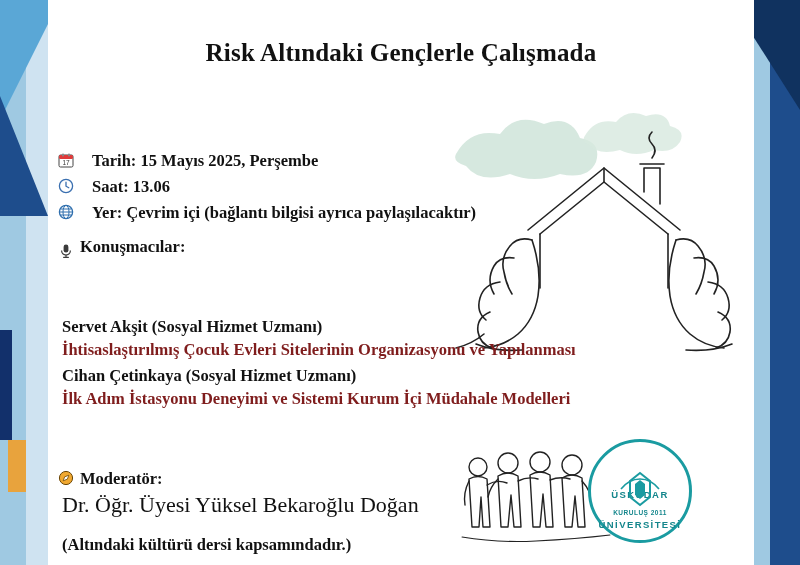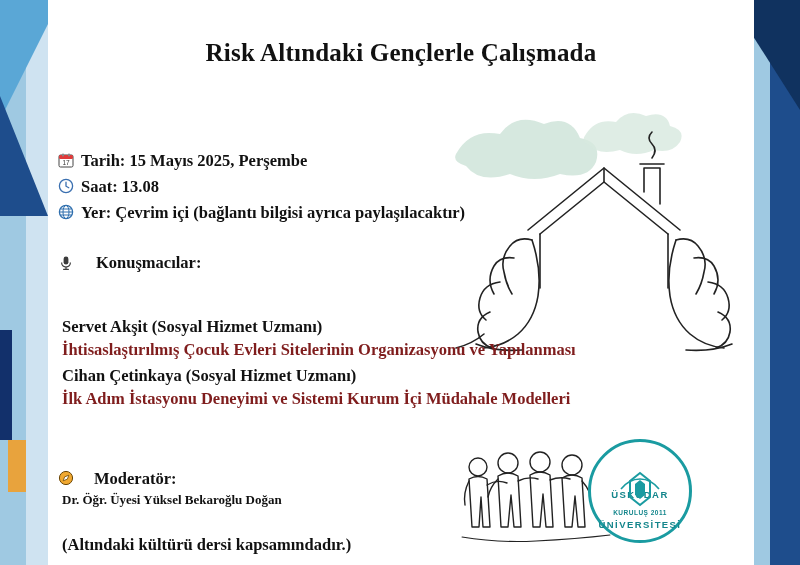"Tarih: 15 Mayıs 2025, Perşembe" .info-row { gap: 7px -> 18px }
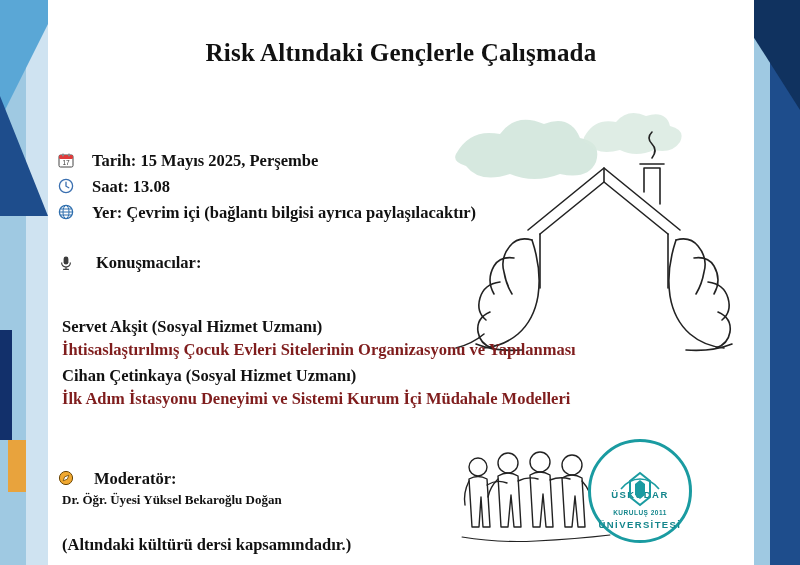"Saat: 13.08" span.info-text { text: 13.08 -> 13.06 }
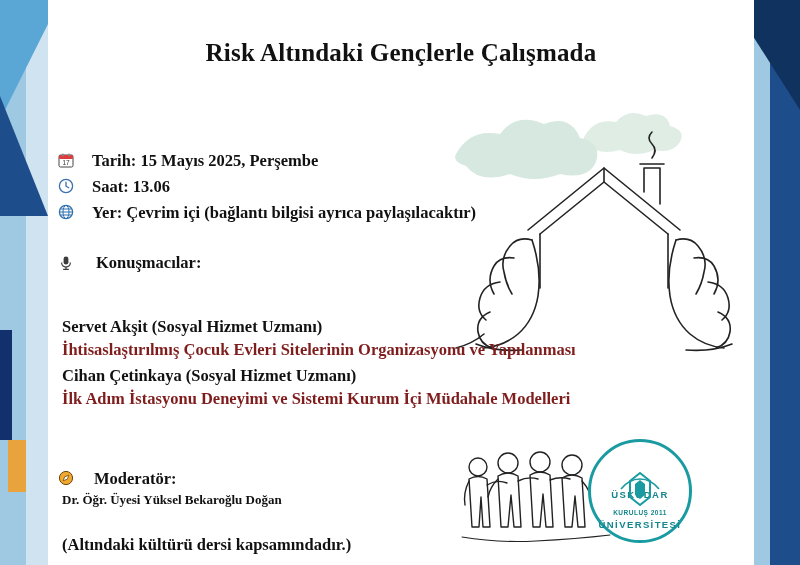"Konuşmacılar:" .speakers-head { align-items: flex-start -> flex-end; gap: 22px -> 6px; top: 253px -> 237px }
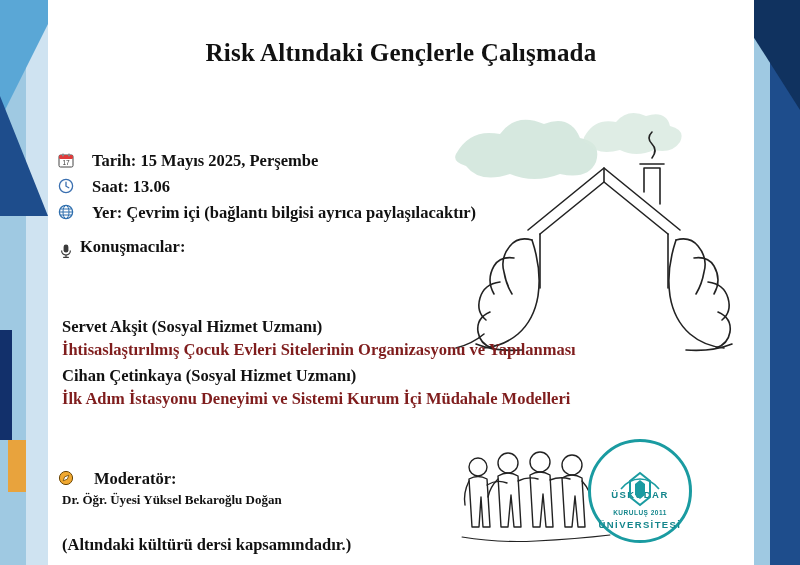"Moderatör:" .moderator-head { gap: 20px -> 6px }
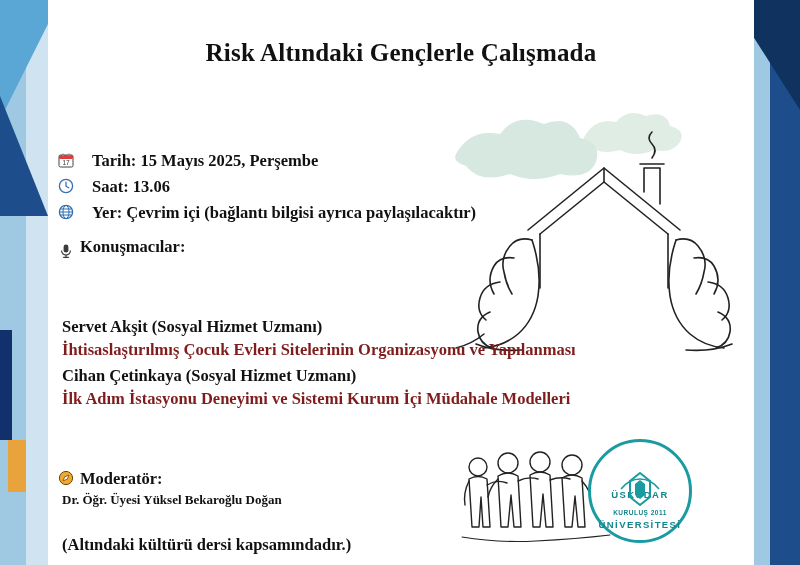"Dr. Öğr. Üyesi Yüksel Bekaroğlu" .moderator-name { font-size: 13px -> 22px; font-weight: bold -> normal }
